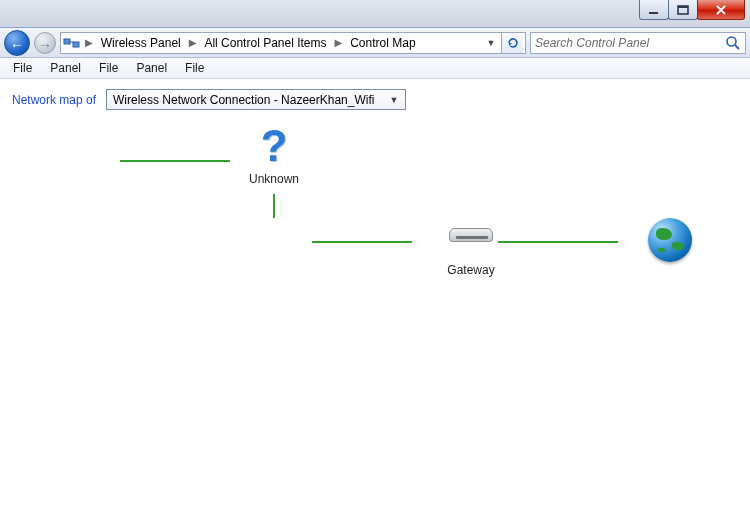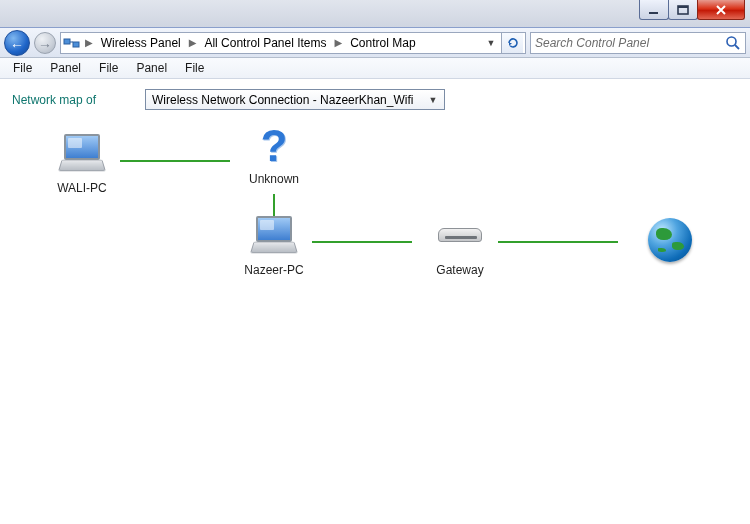"Network map of" .map-label { color: #0f766e -> #1d4ed8 }
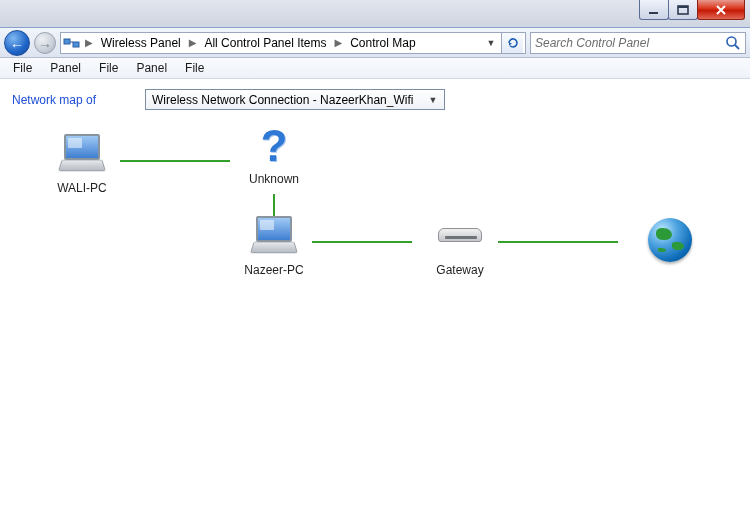"Wireless Network Connection -" .dropdown { margin-left: 39px -> none }
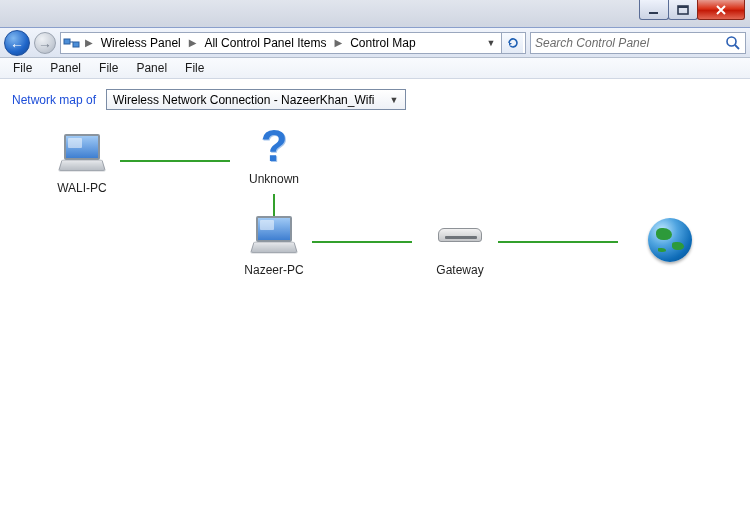"WALI-PC" div.node { html: <div> <span><span></span><span></span></span> <div>WALI-PC</div> </div> -> none }
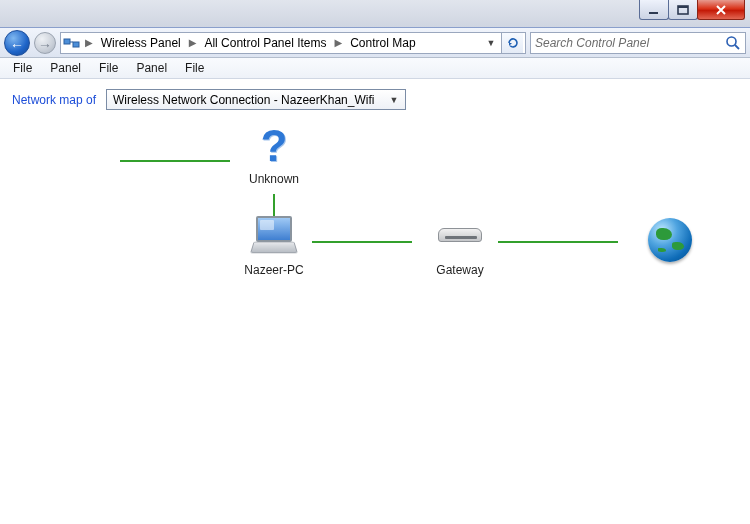"Nazeer-PC" div.node { html: <div> <span><span></span><span></span></span> <div>Nazeer-PC</div> </div> -> none }
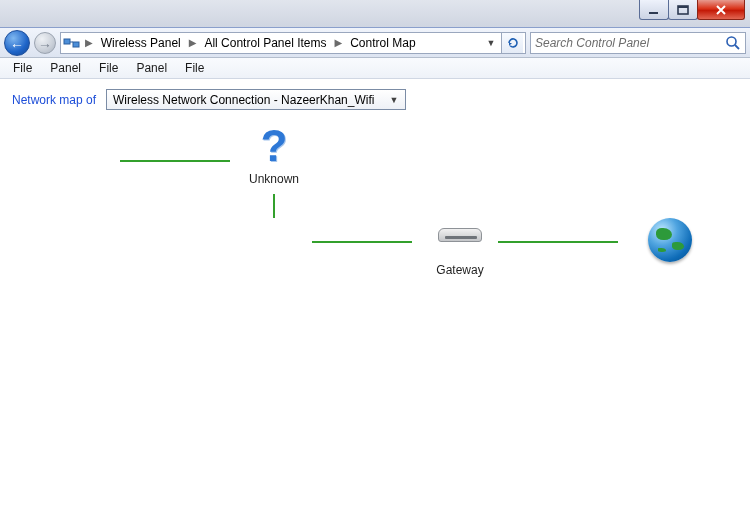"Gateway" div.node { left: 398px -> 409px }
